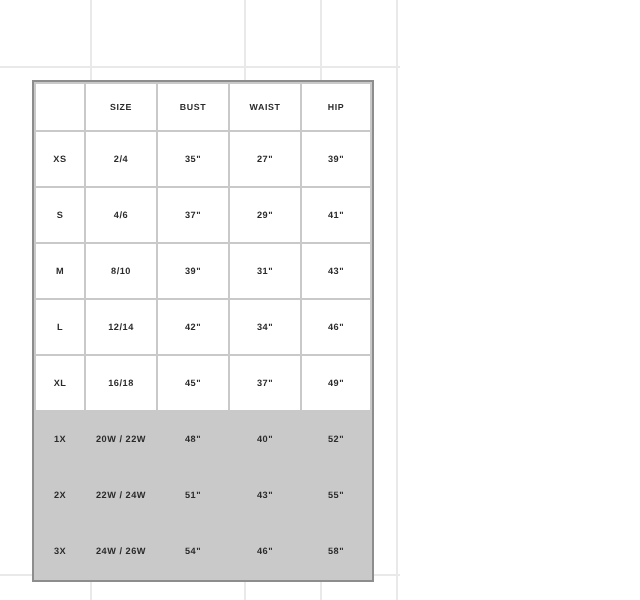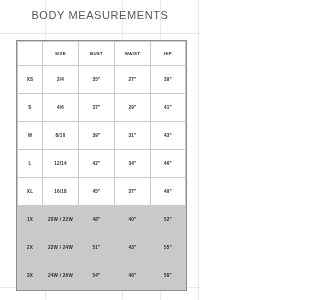"BODY MEASUREMENTS" div.title { html: <div>BODY MEASUREMENTS</div> -> none }
